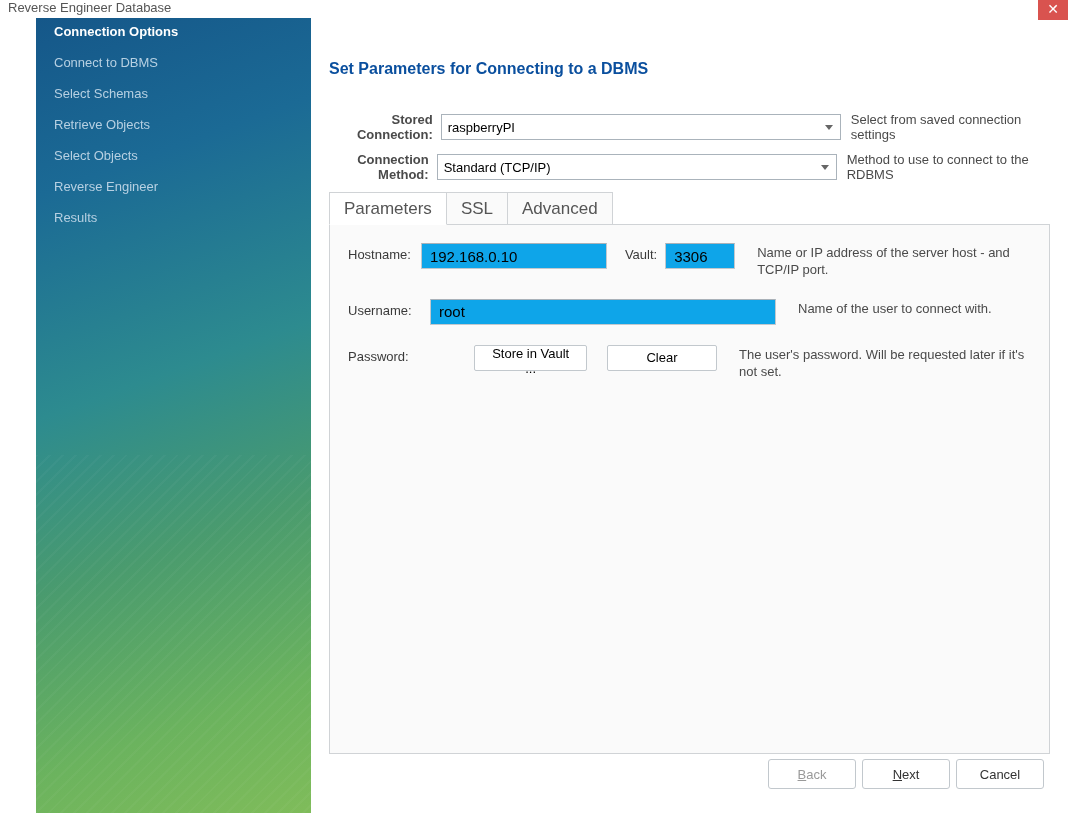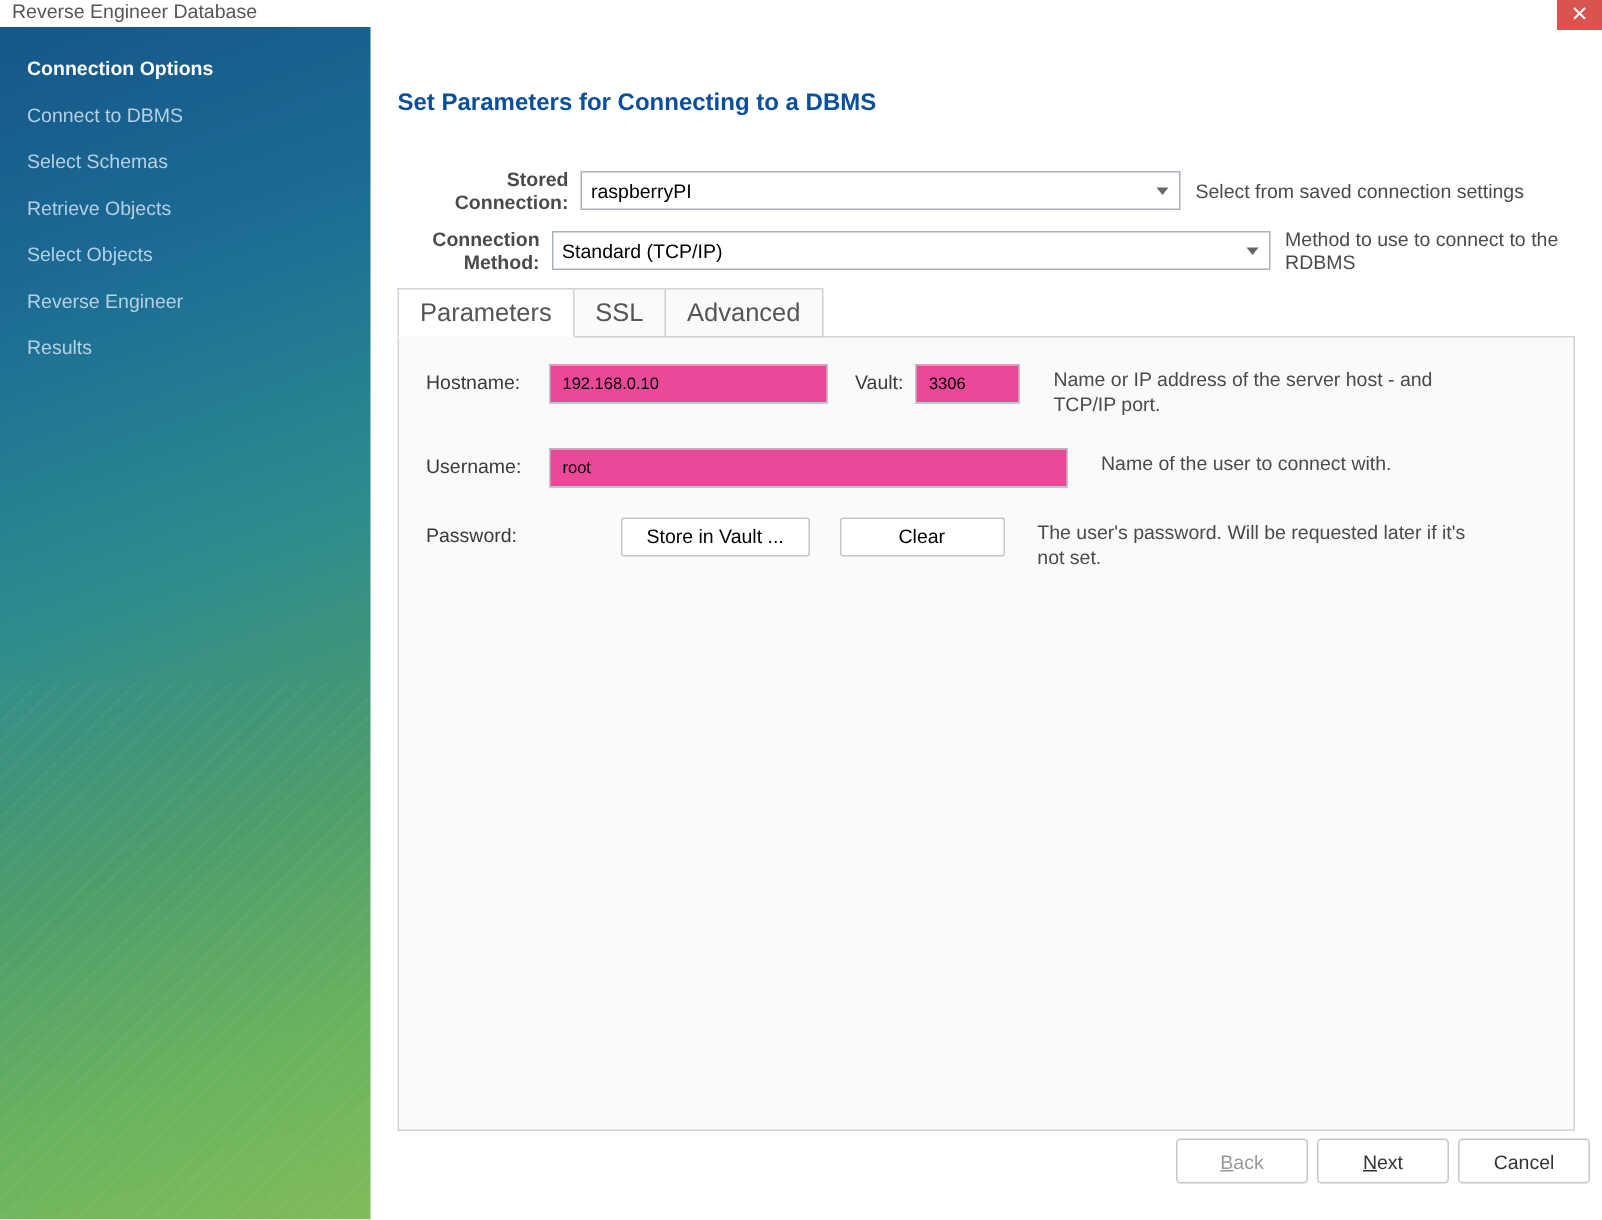"Connection Options" .sidebar { margin-left: none -> 36px; padding: 14px 14px -> 0 14px; width: 247px -> 275px }
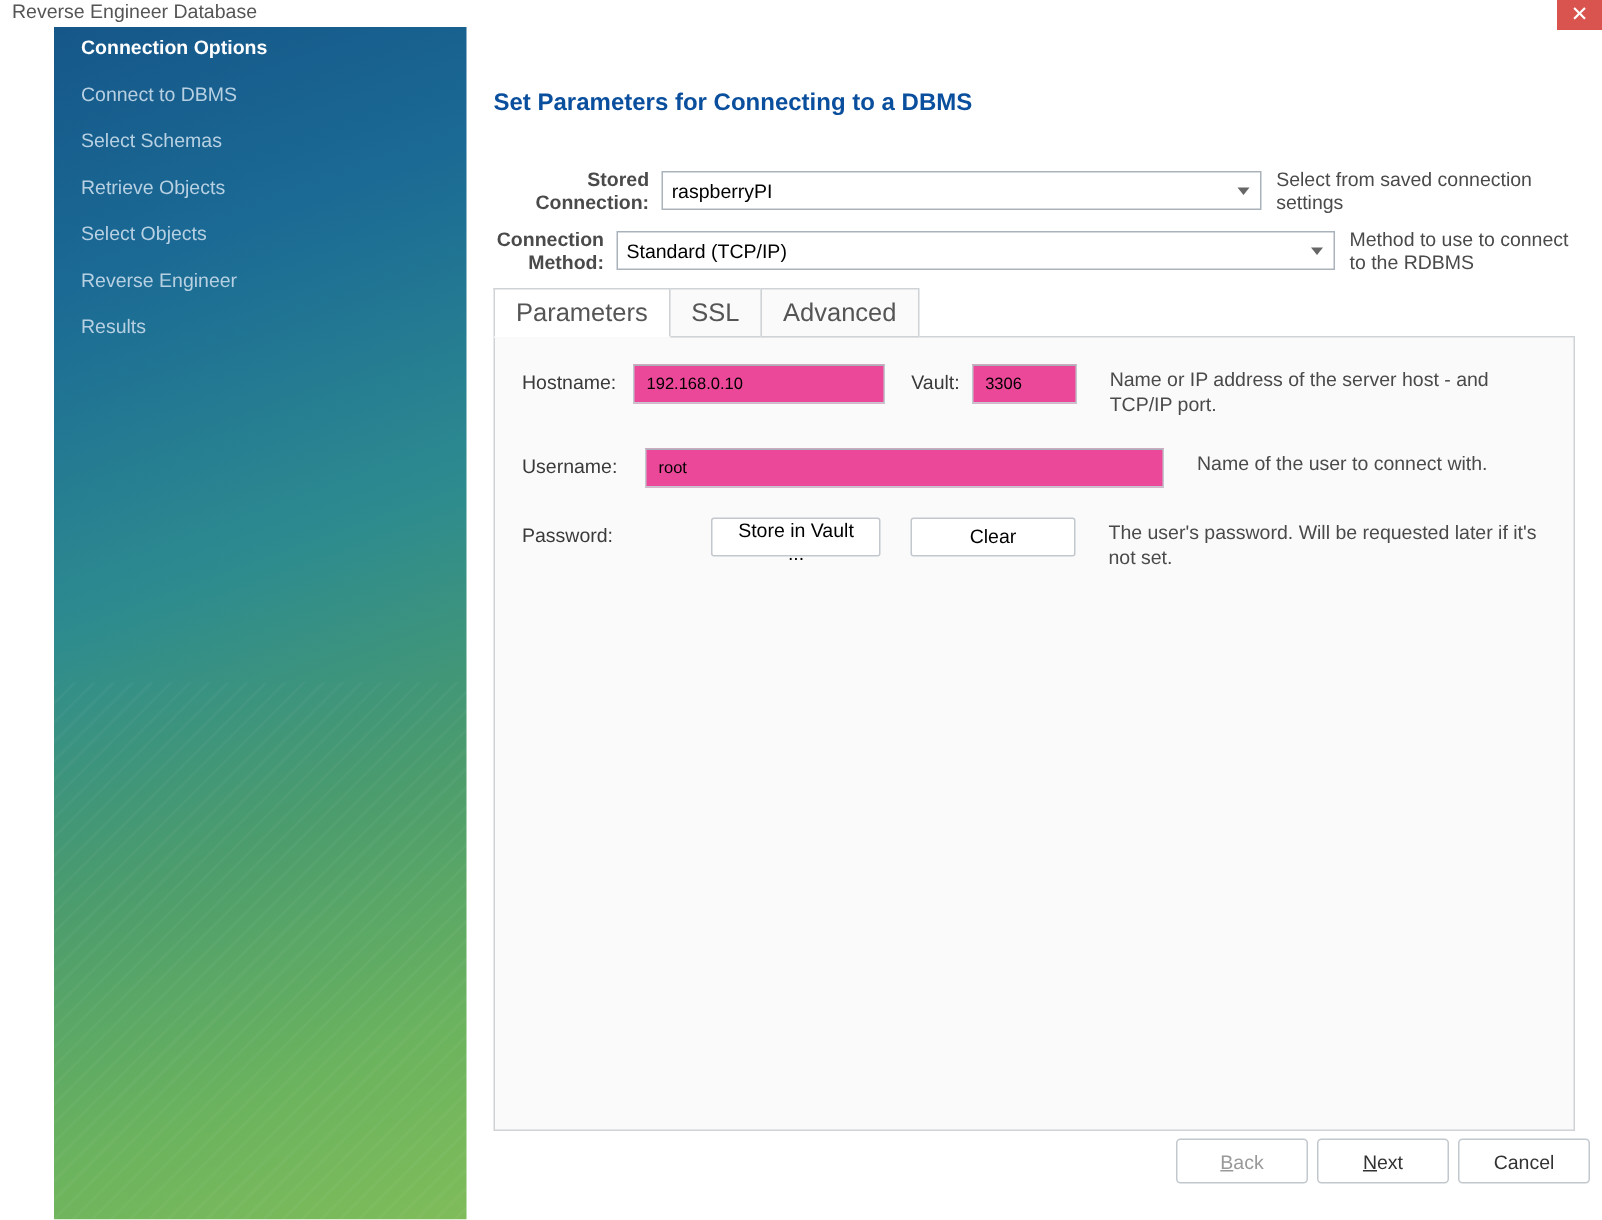"Standard (TCP/IP)" .sel2 { width: 479px -> 400px }
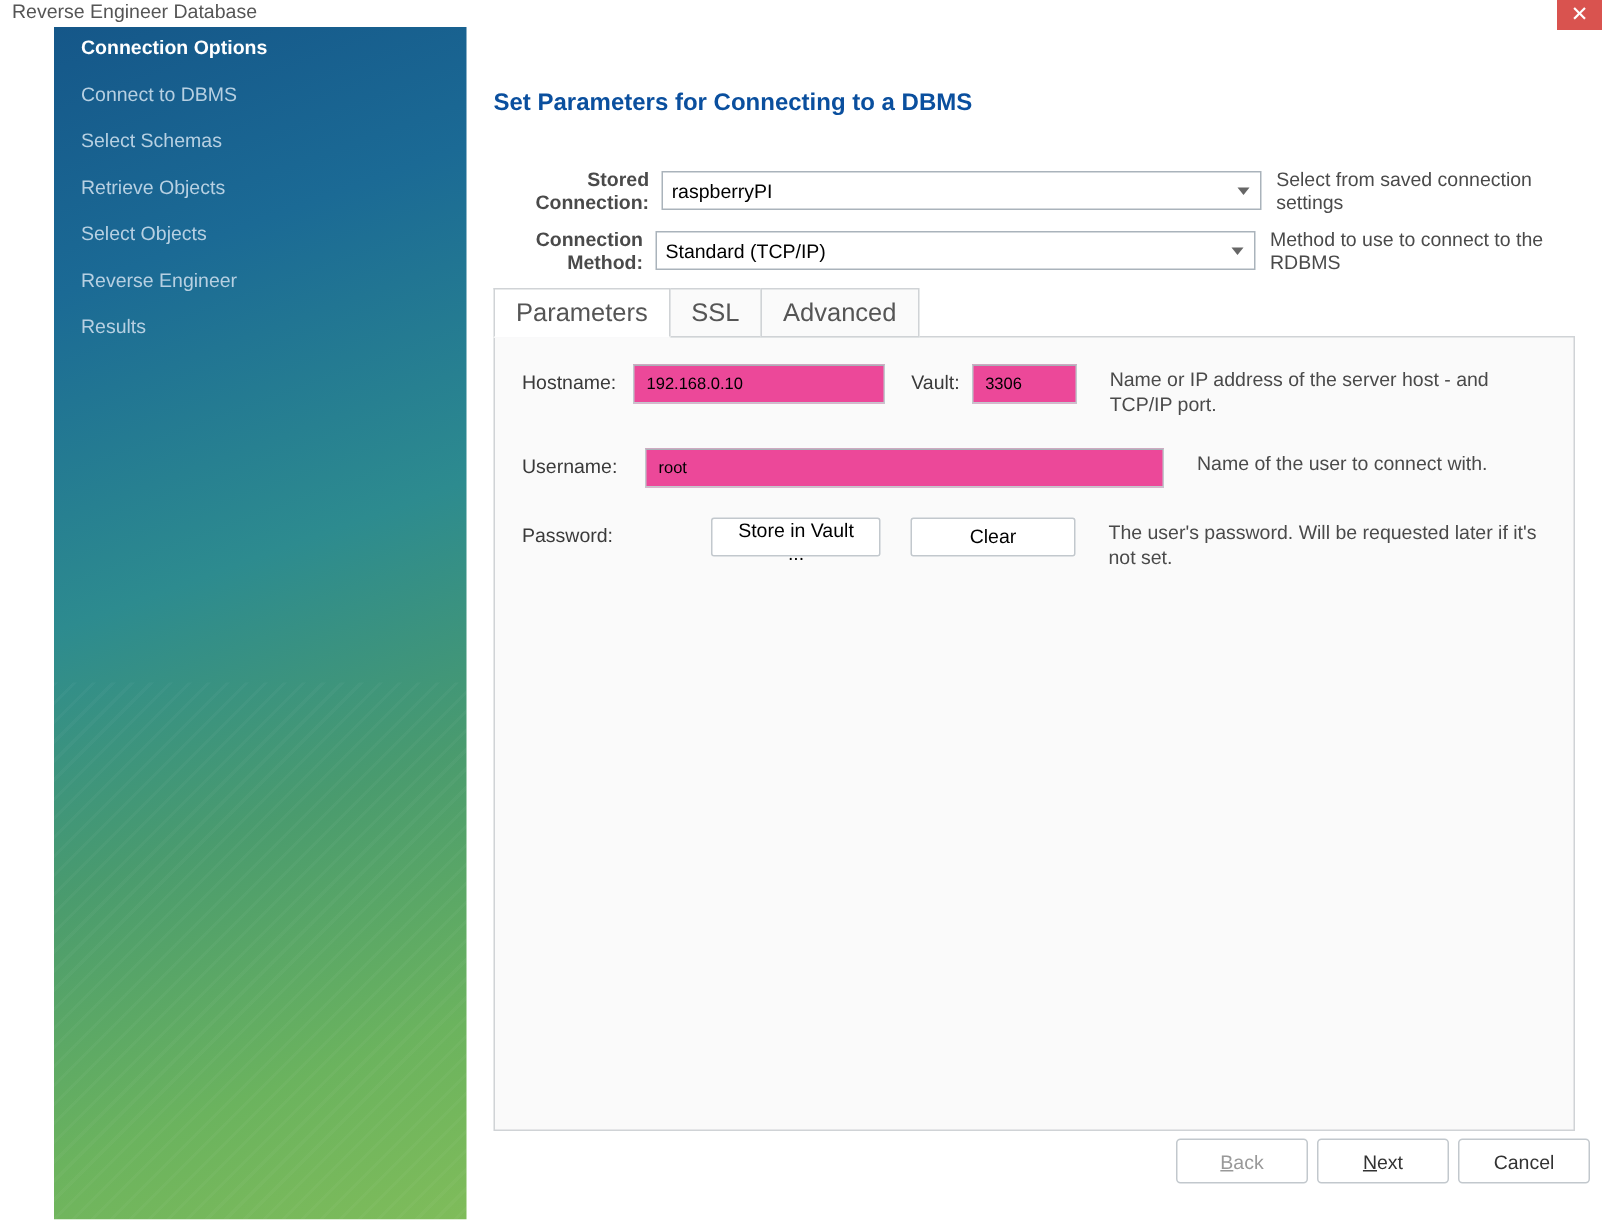"192.168.0.10" .row input[type=text] { background: #ec4899 -> #0ea5e9; font-size: 11px -> 15px }
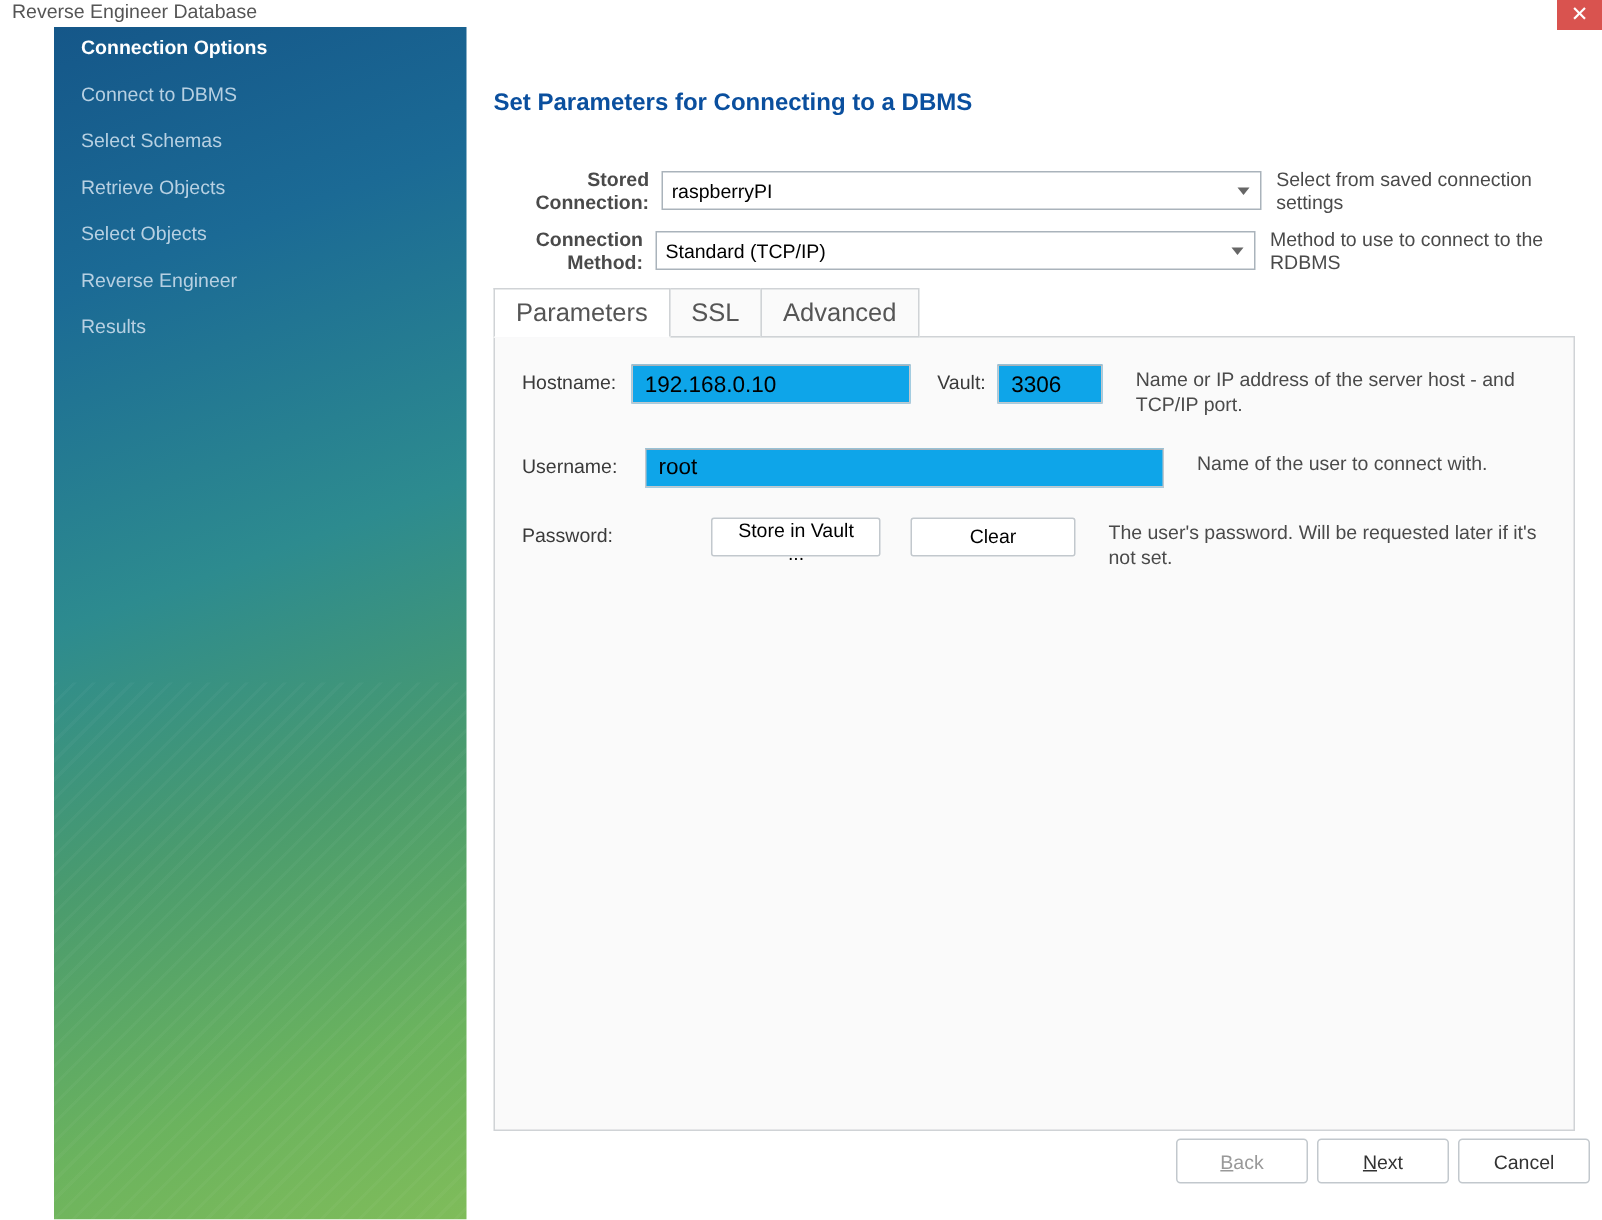"Back" .footer { right: 8px -> 24px }
